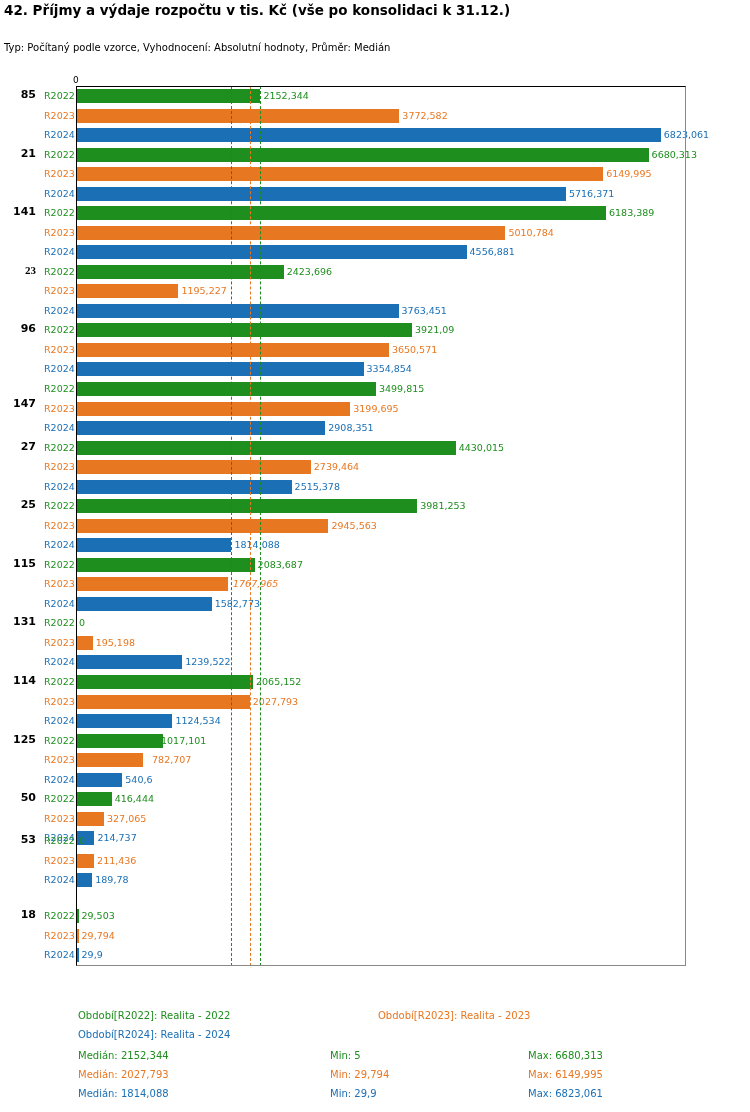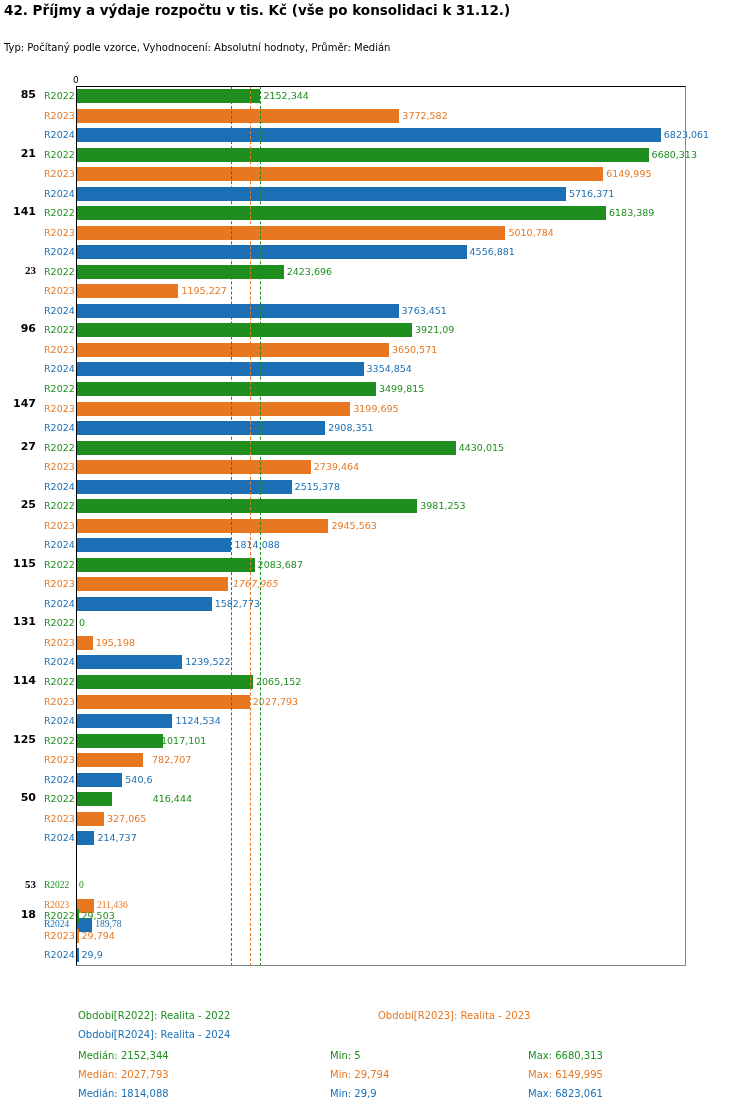"416,444" div.valuelabel { margin-left: 38px -> none }
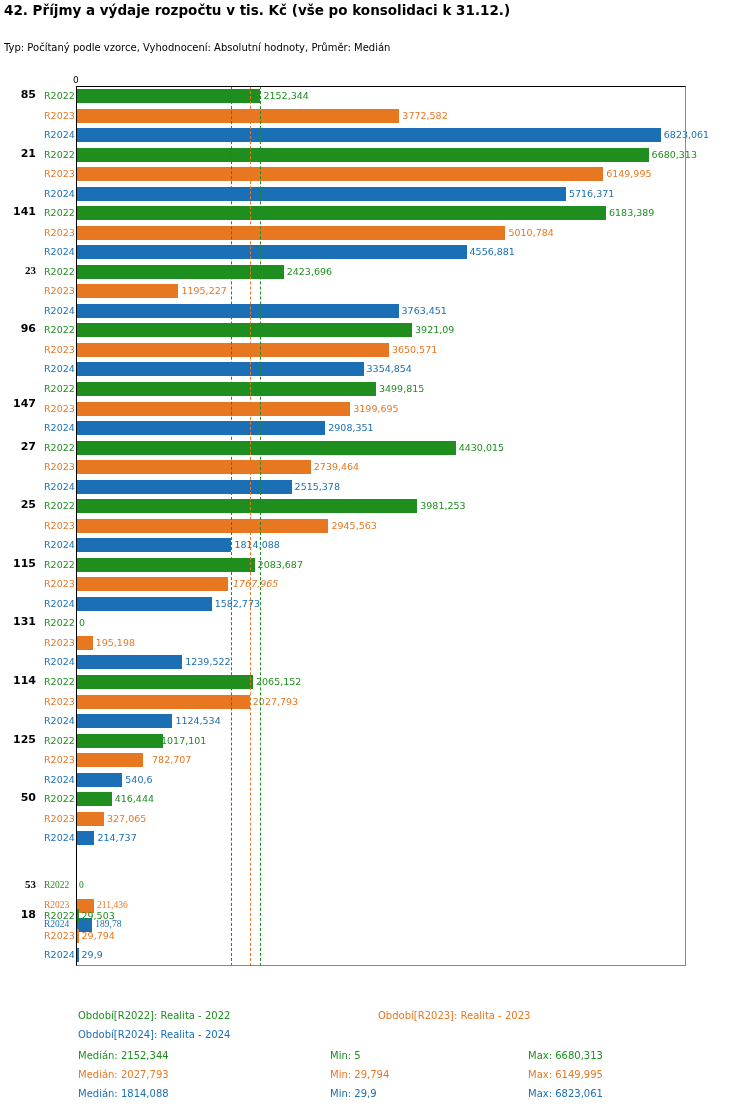"53" div.group { font-family: Liberation Serif, serif -> none; top: 790px -> 745px }
